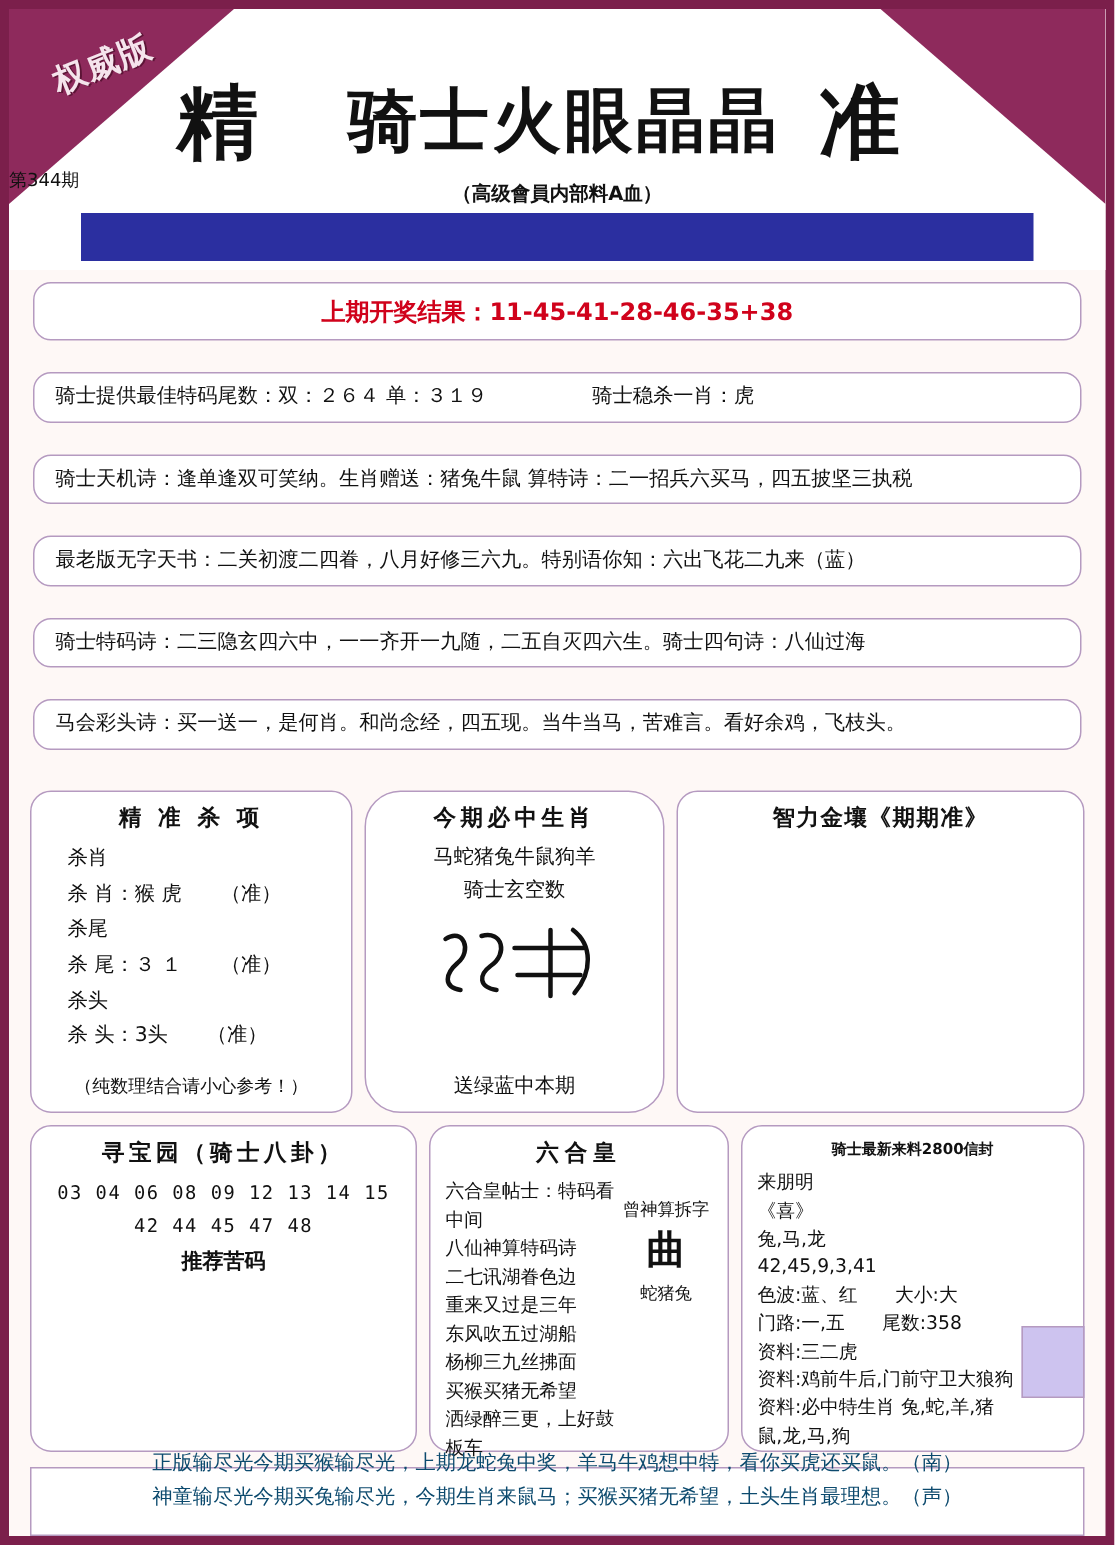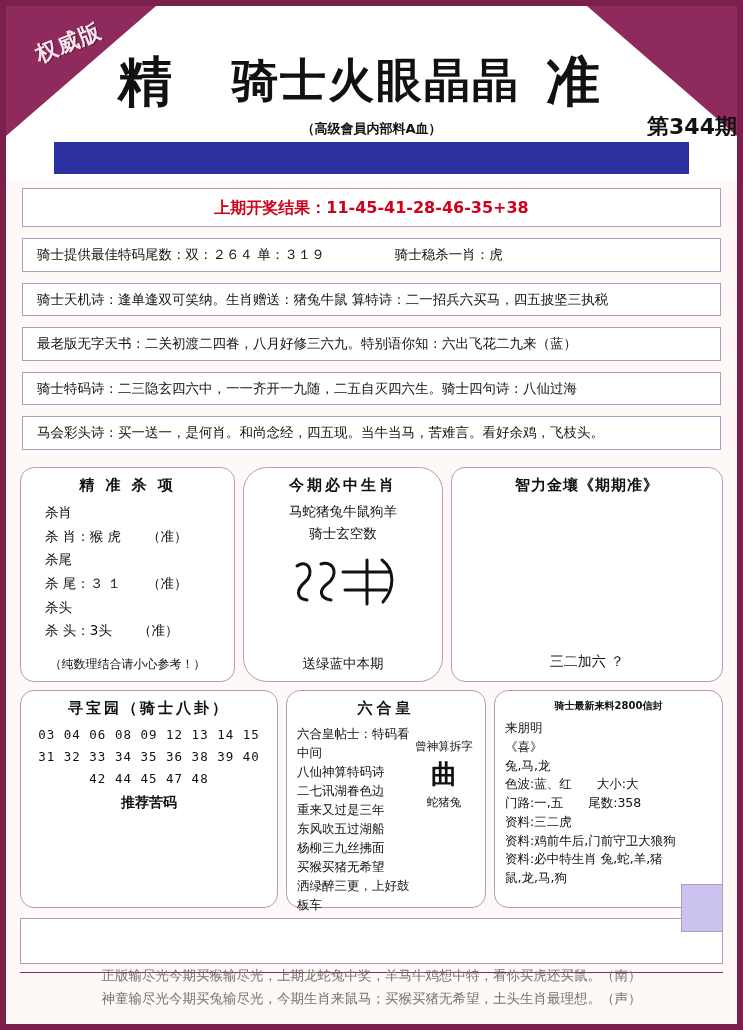"第344期" .issue { font-size: 22px -> 12px; font-weight: bold -> normal; text-align: right -> left }
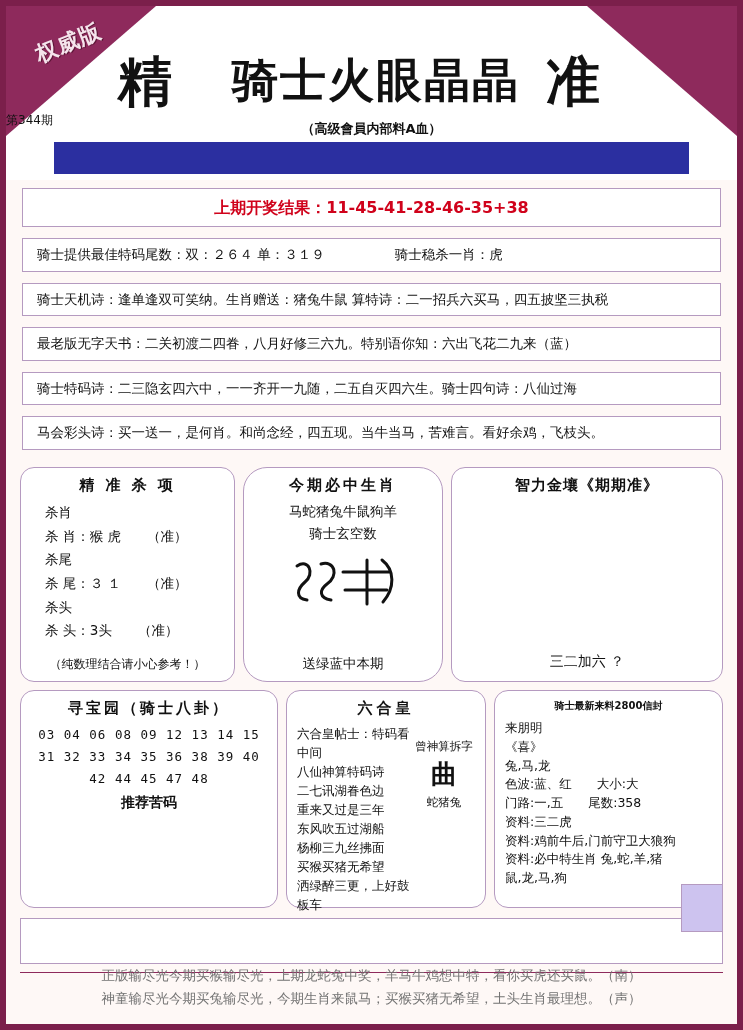"上期开奖结果：11-45-41-28-46-35+38" .row { border-radius: 0 -> 12px; margin-bottom: 11px -> 21px }
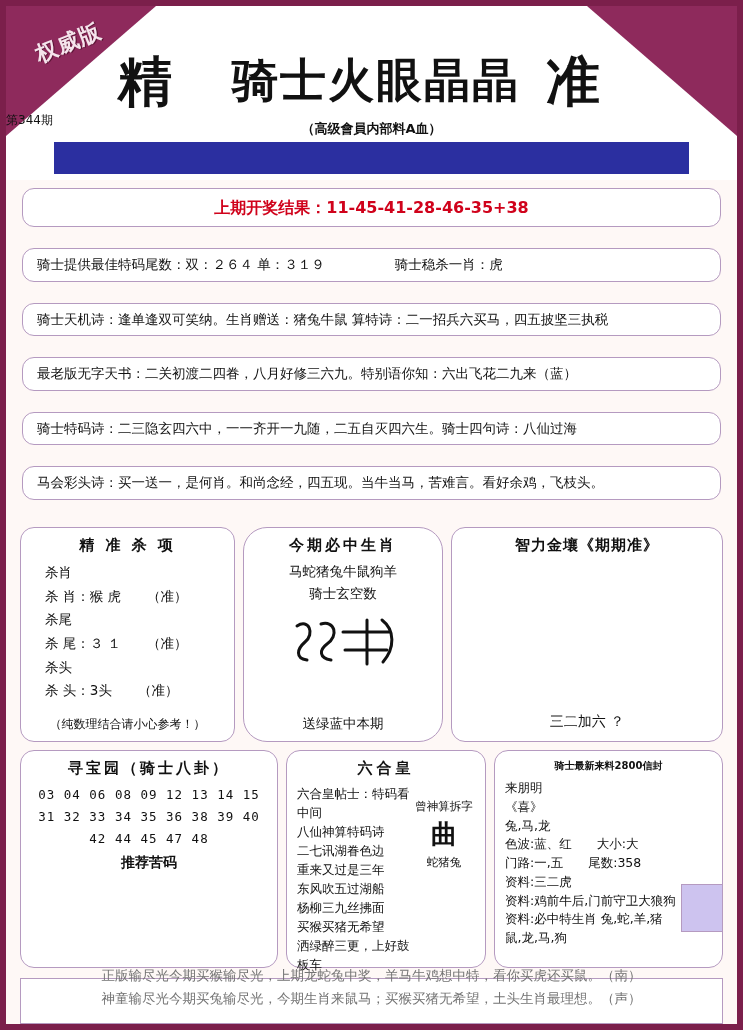"三二加六 ？" div.bottom { html: <div>三二加六 ？</div> -> none }
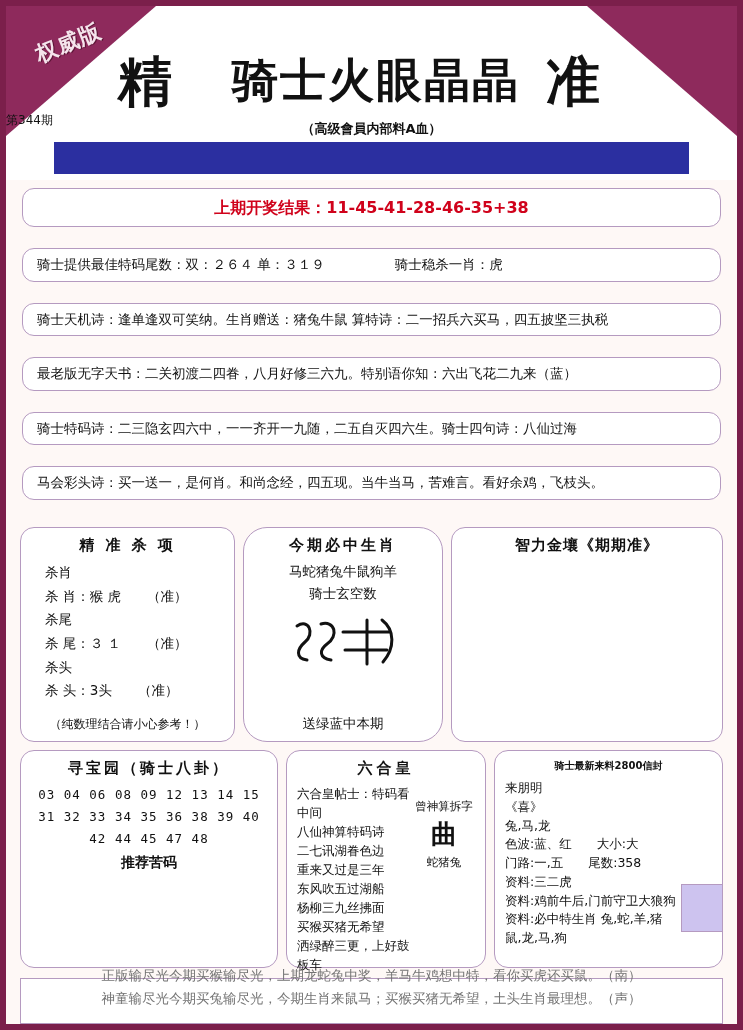"31 32 33 34 35" div { html: <div>31 32 33 34 35 36 38 39 40</div> -> none }
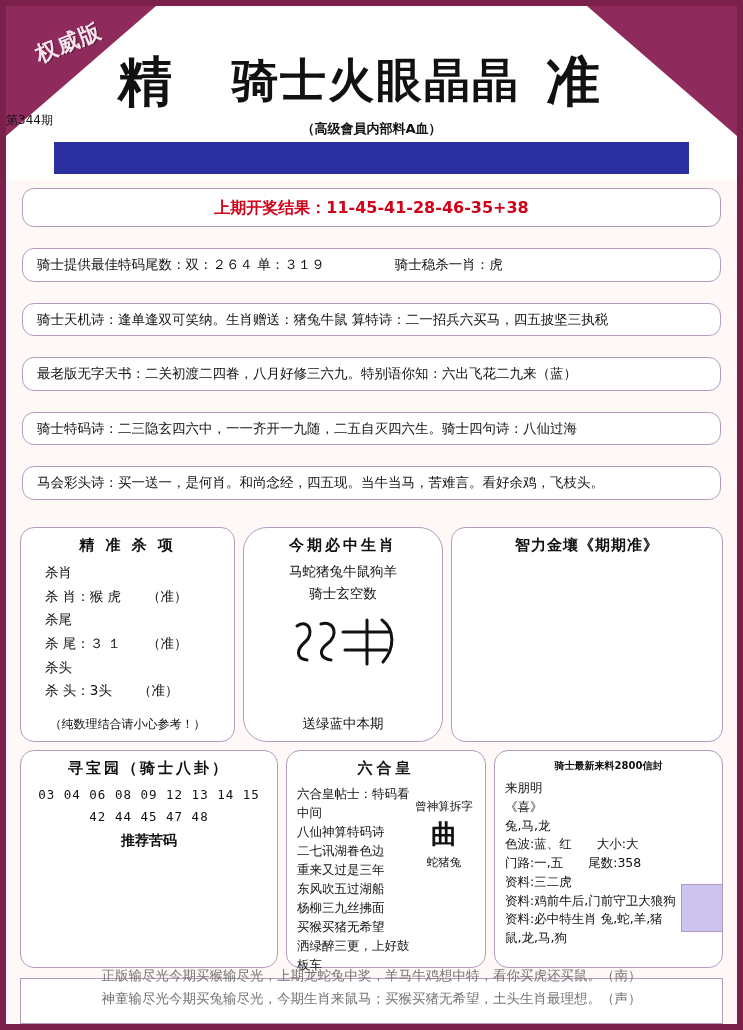"42,45,9,3,41" div { html: none -> <div>42,45,9,3,41</div> }
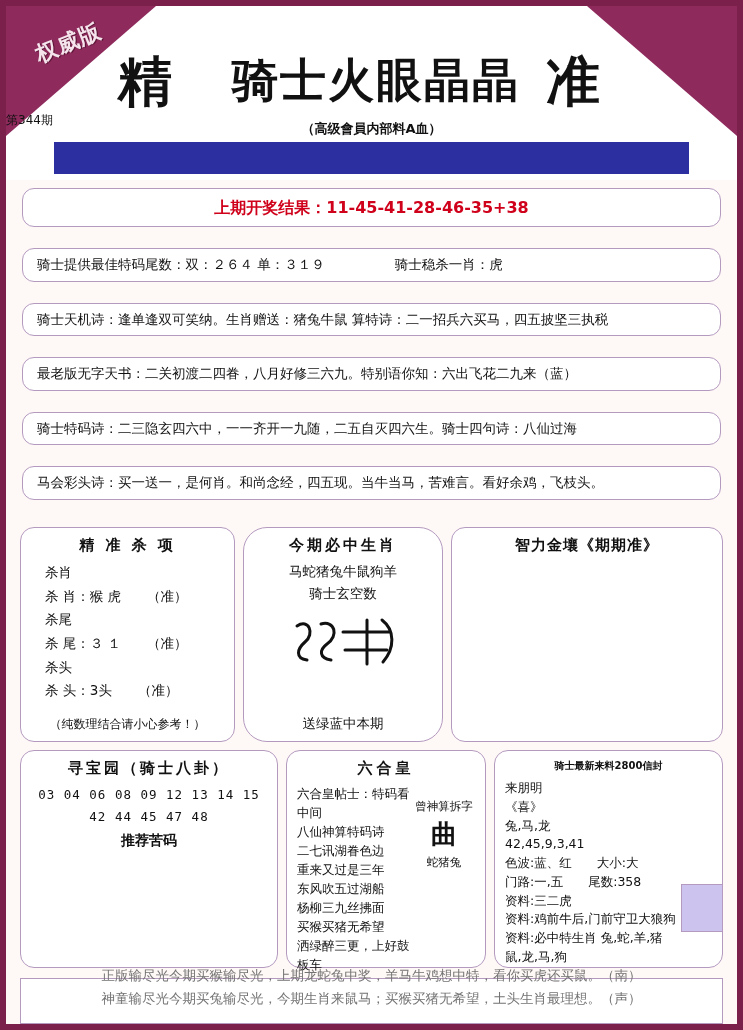"正版输尽光今期买猴输尽光，上期龙蛇兔中奖，羊马牛鸡想中特，看你买虎还买鼠。（南）" .footer-lines { color: #737373 -> #0c4a6e }
